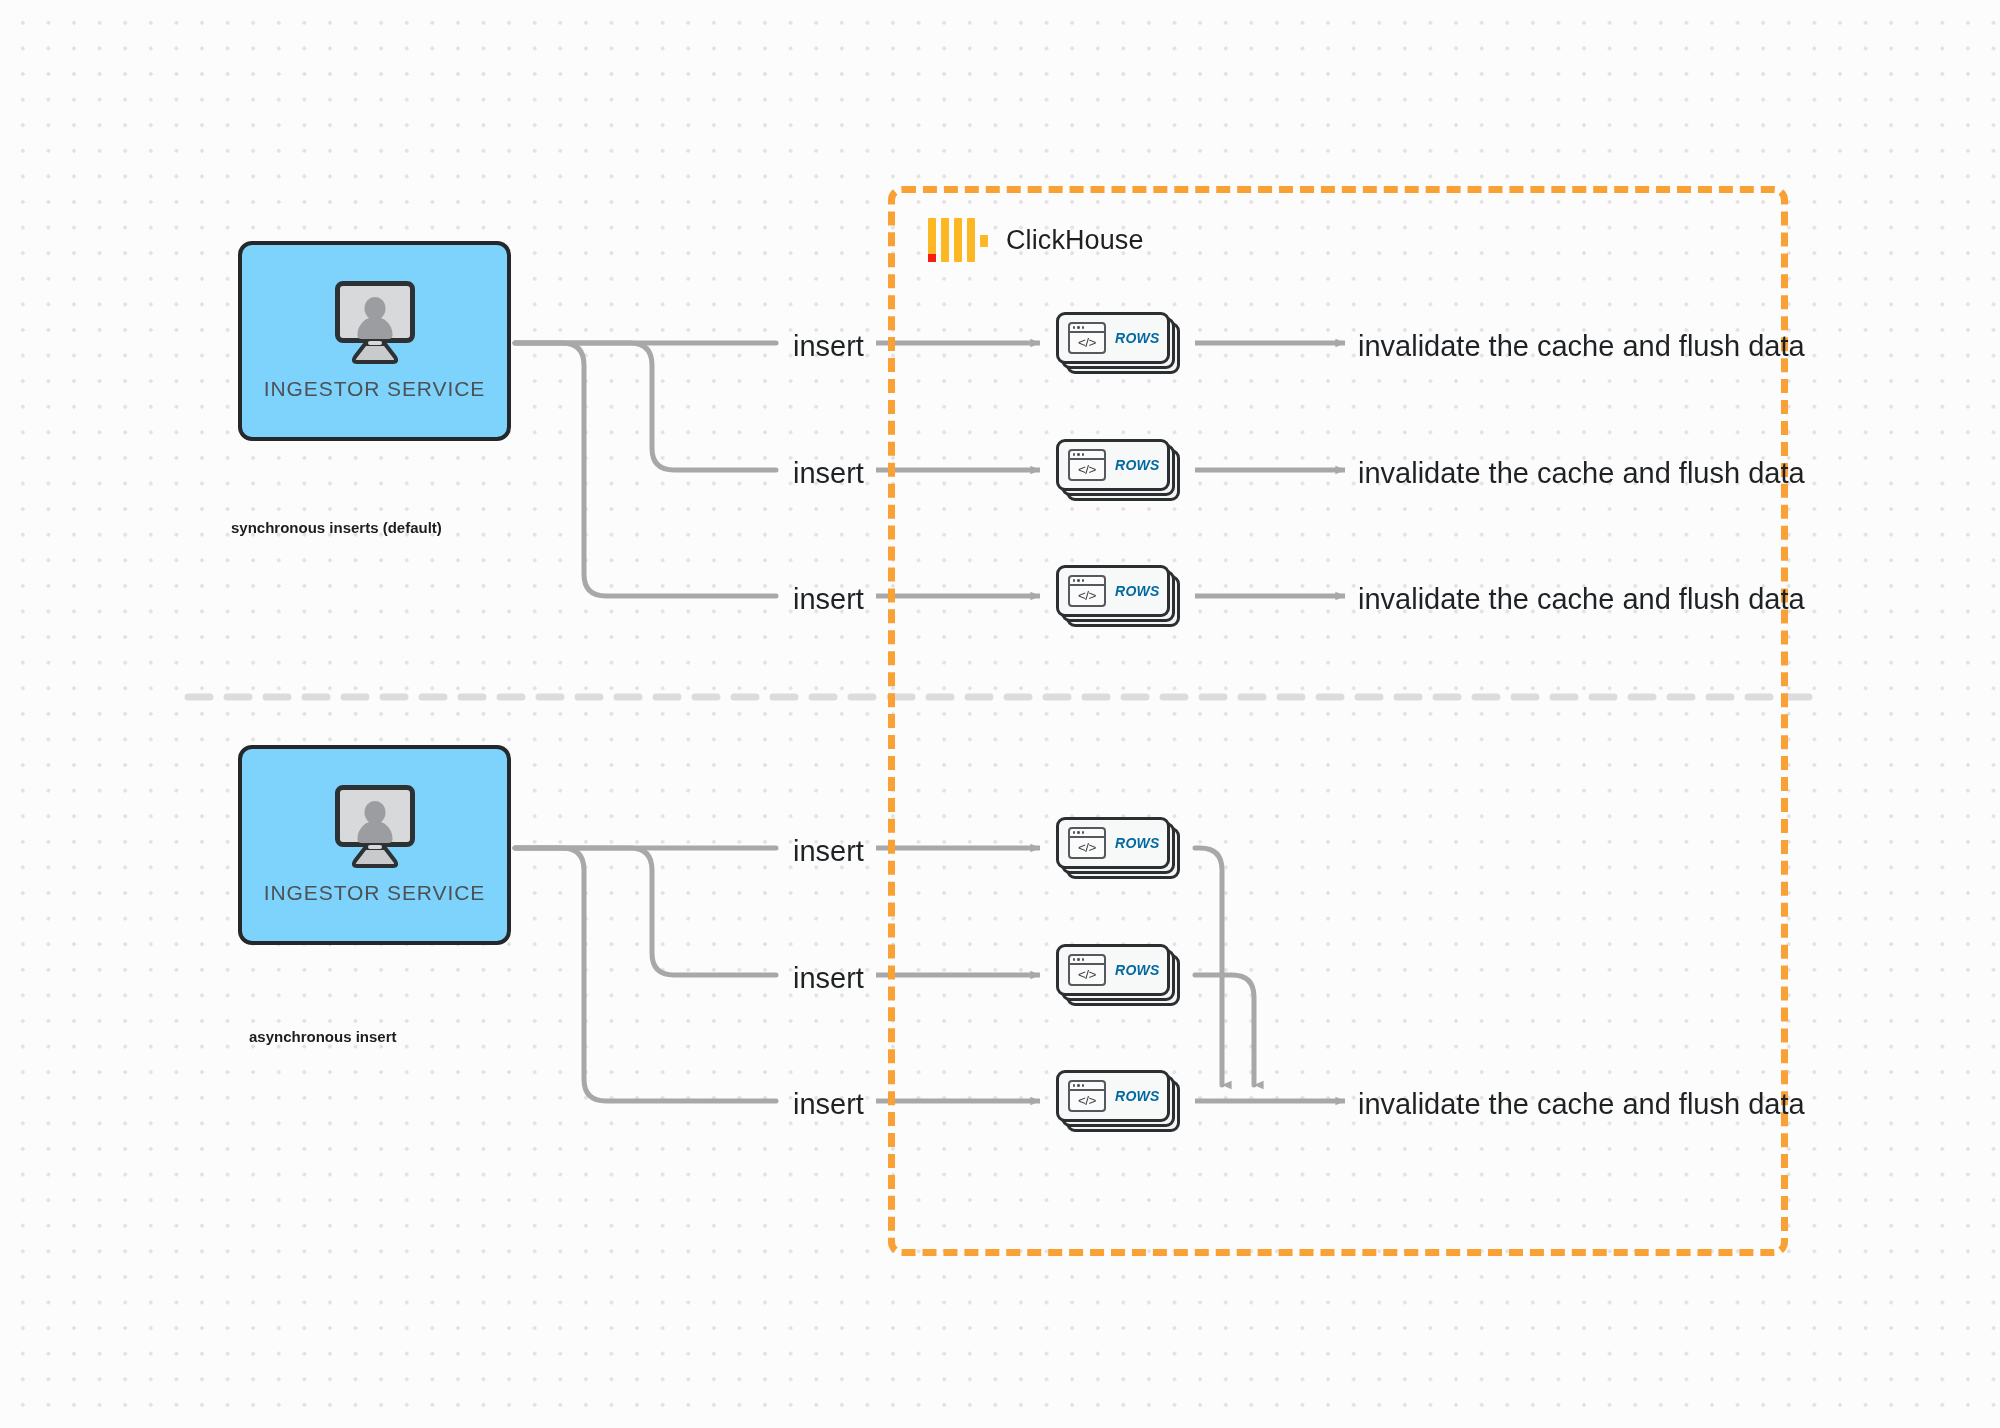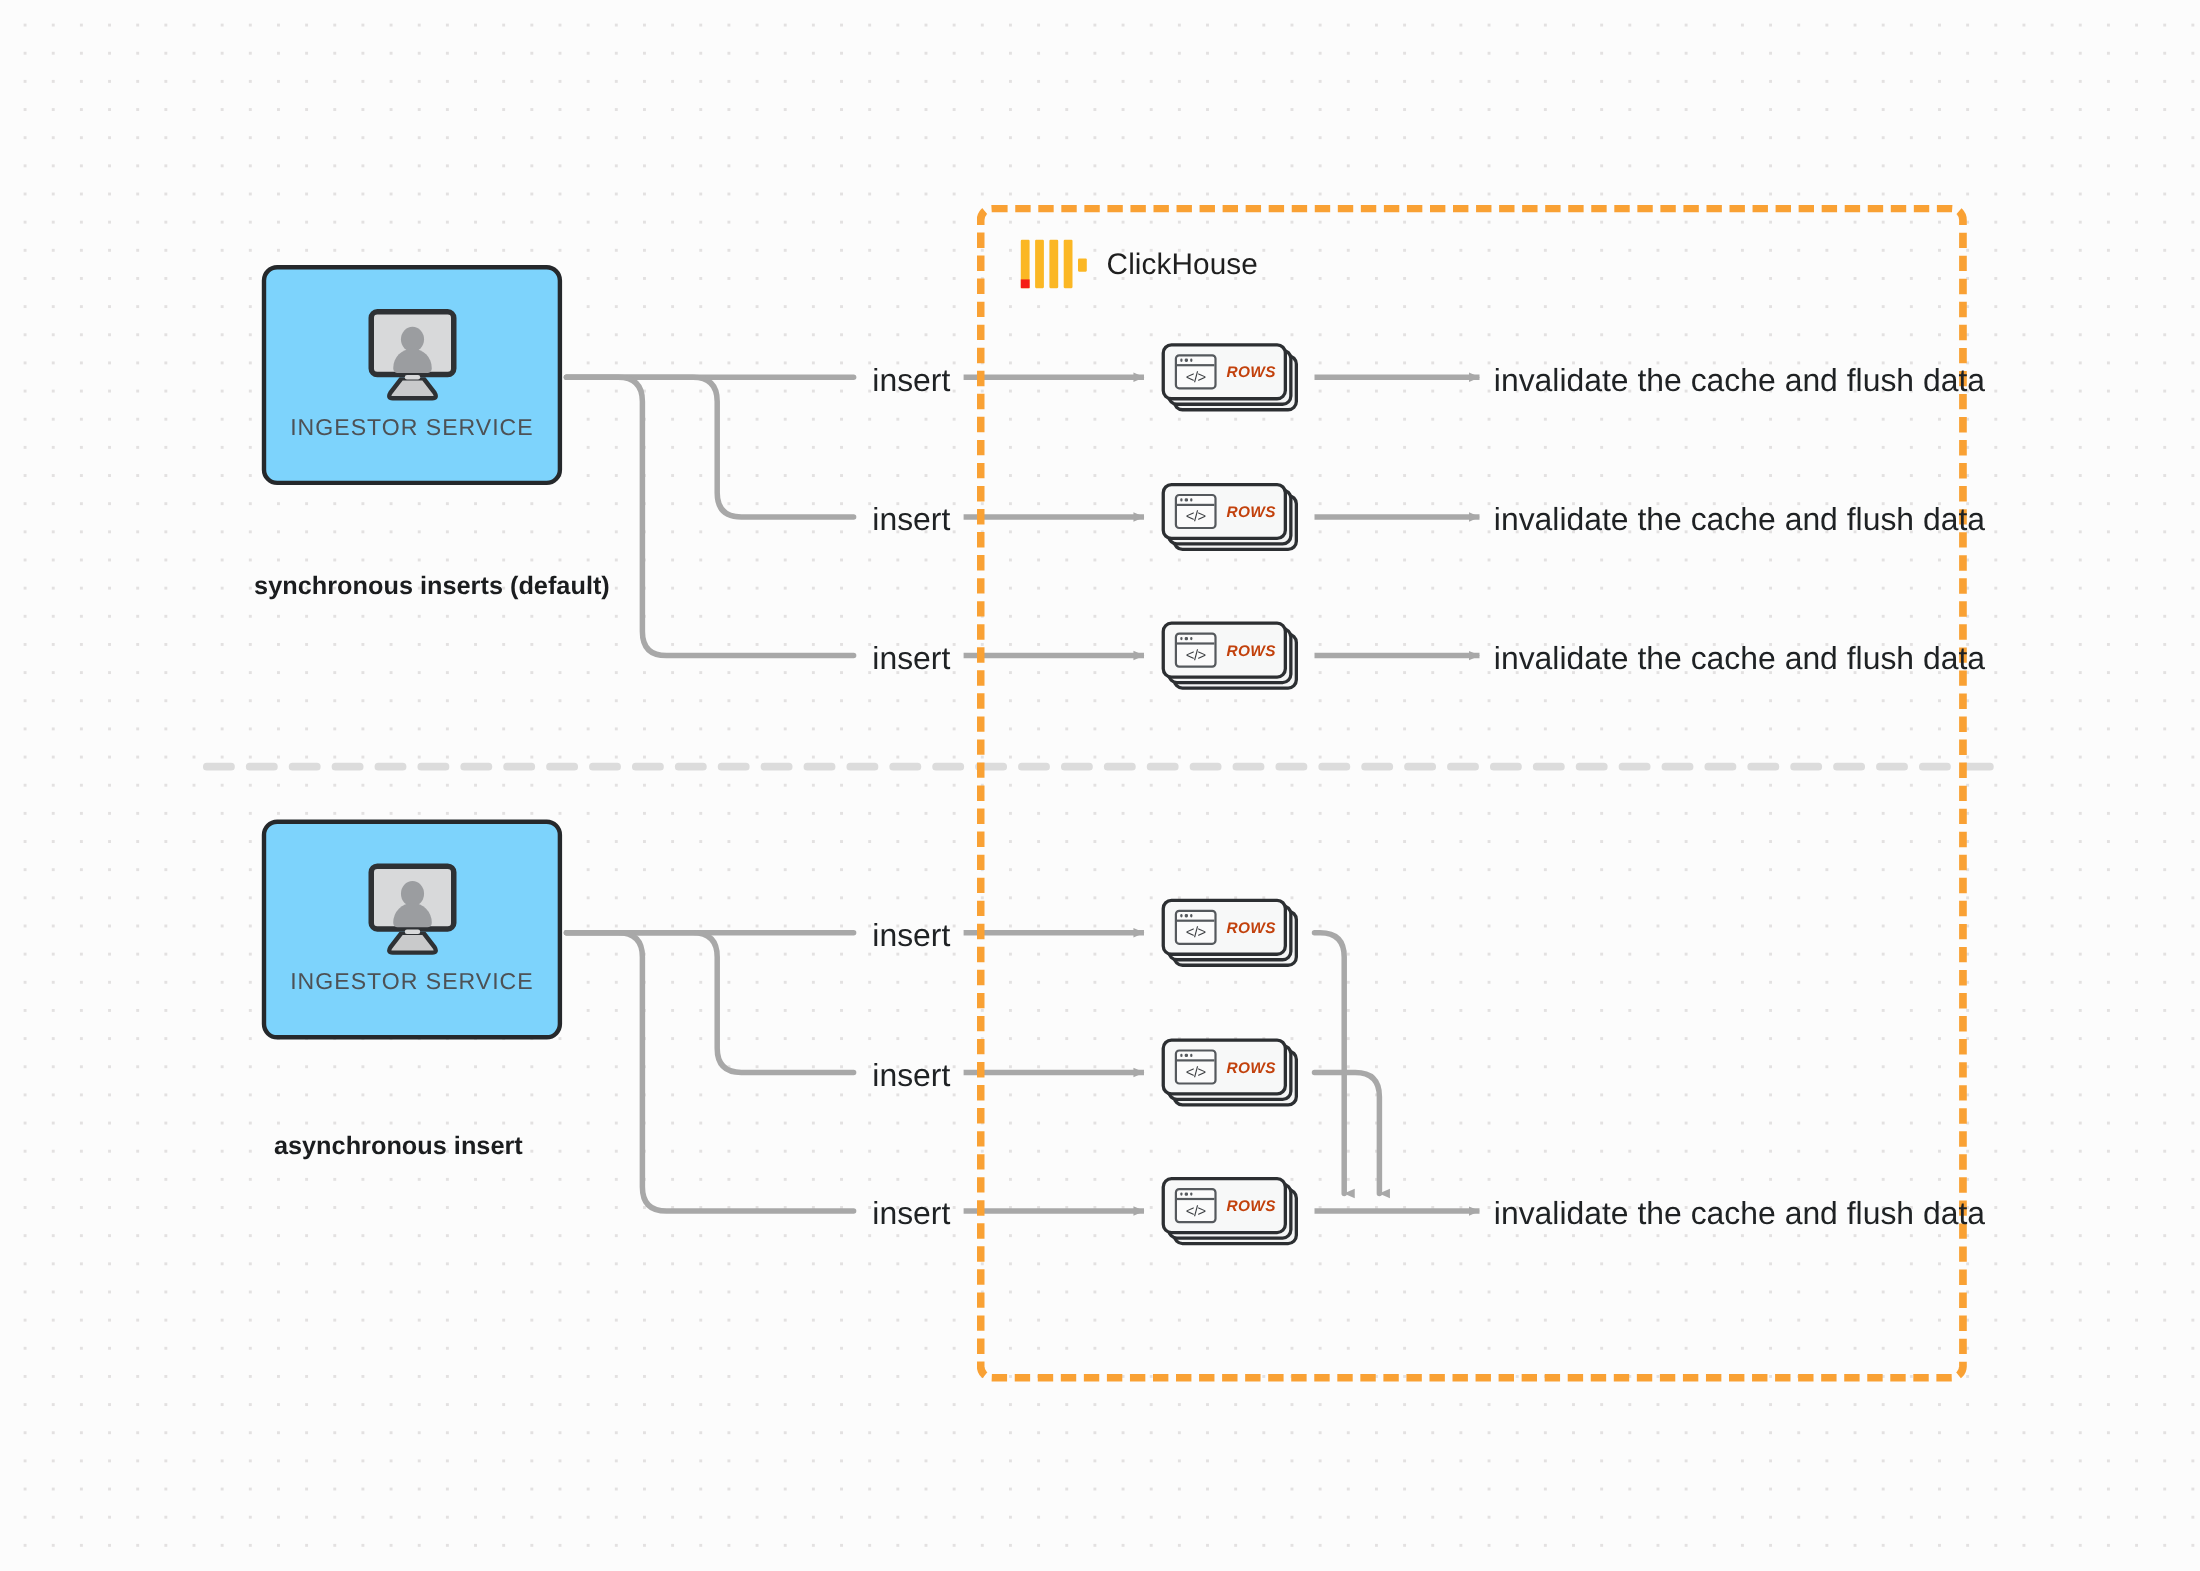"ROWS" .rows-text { color: #c2410c -> #0369a1 }
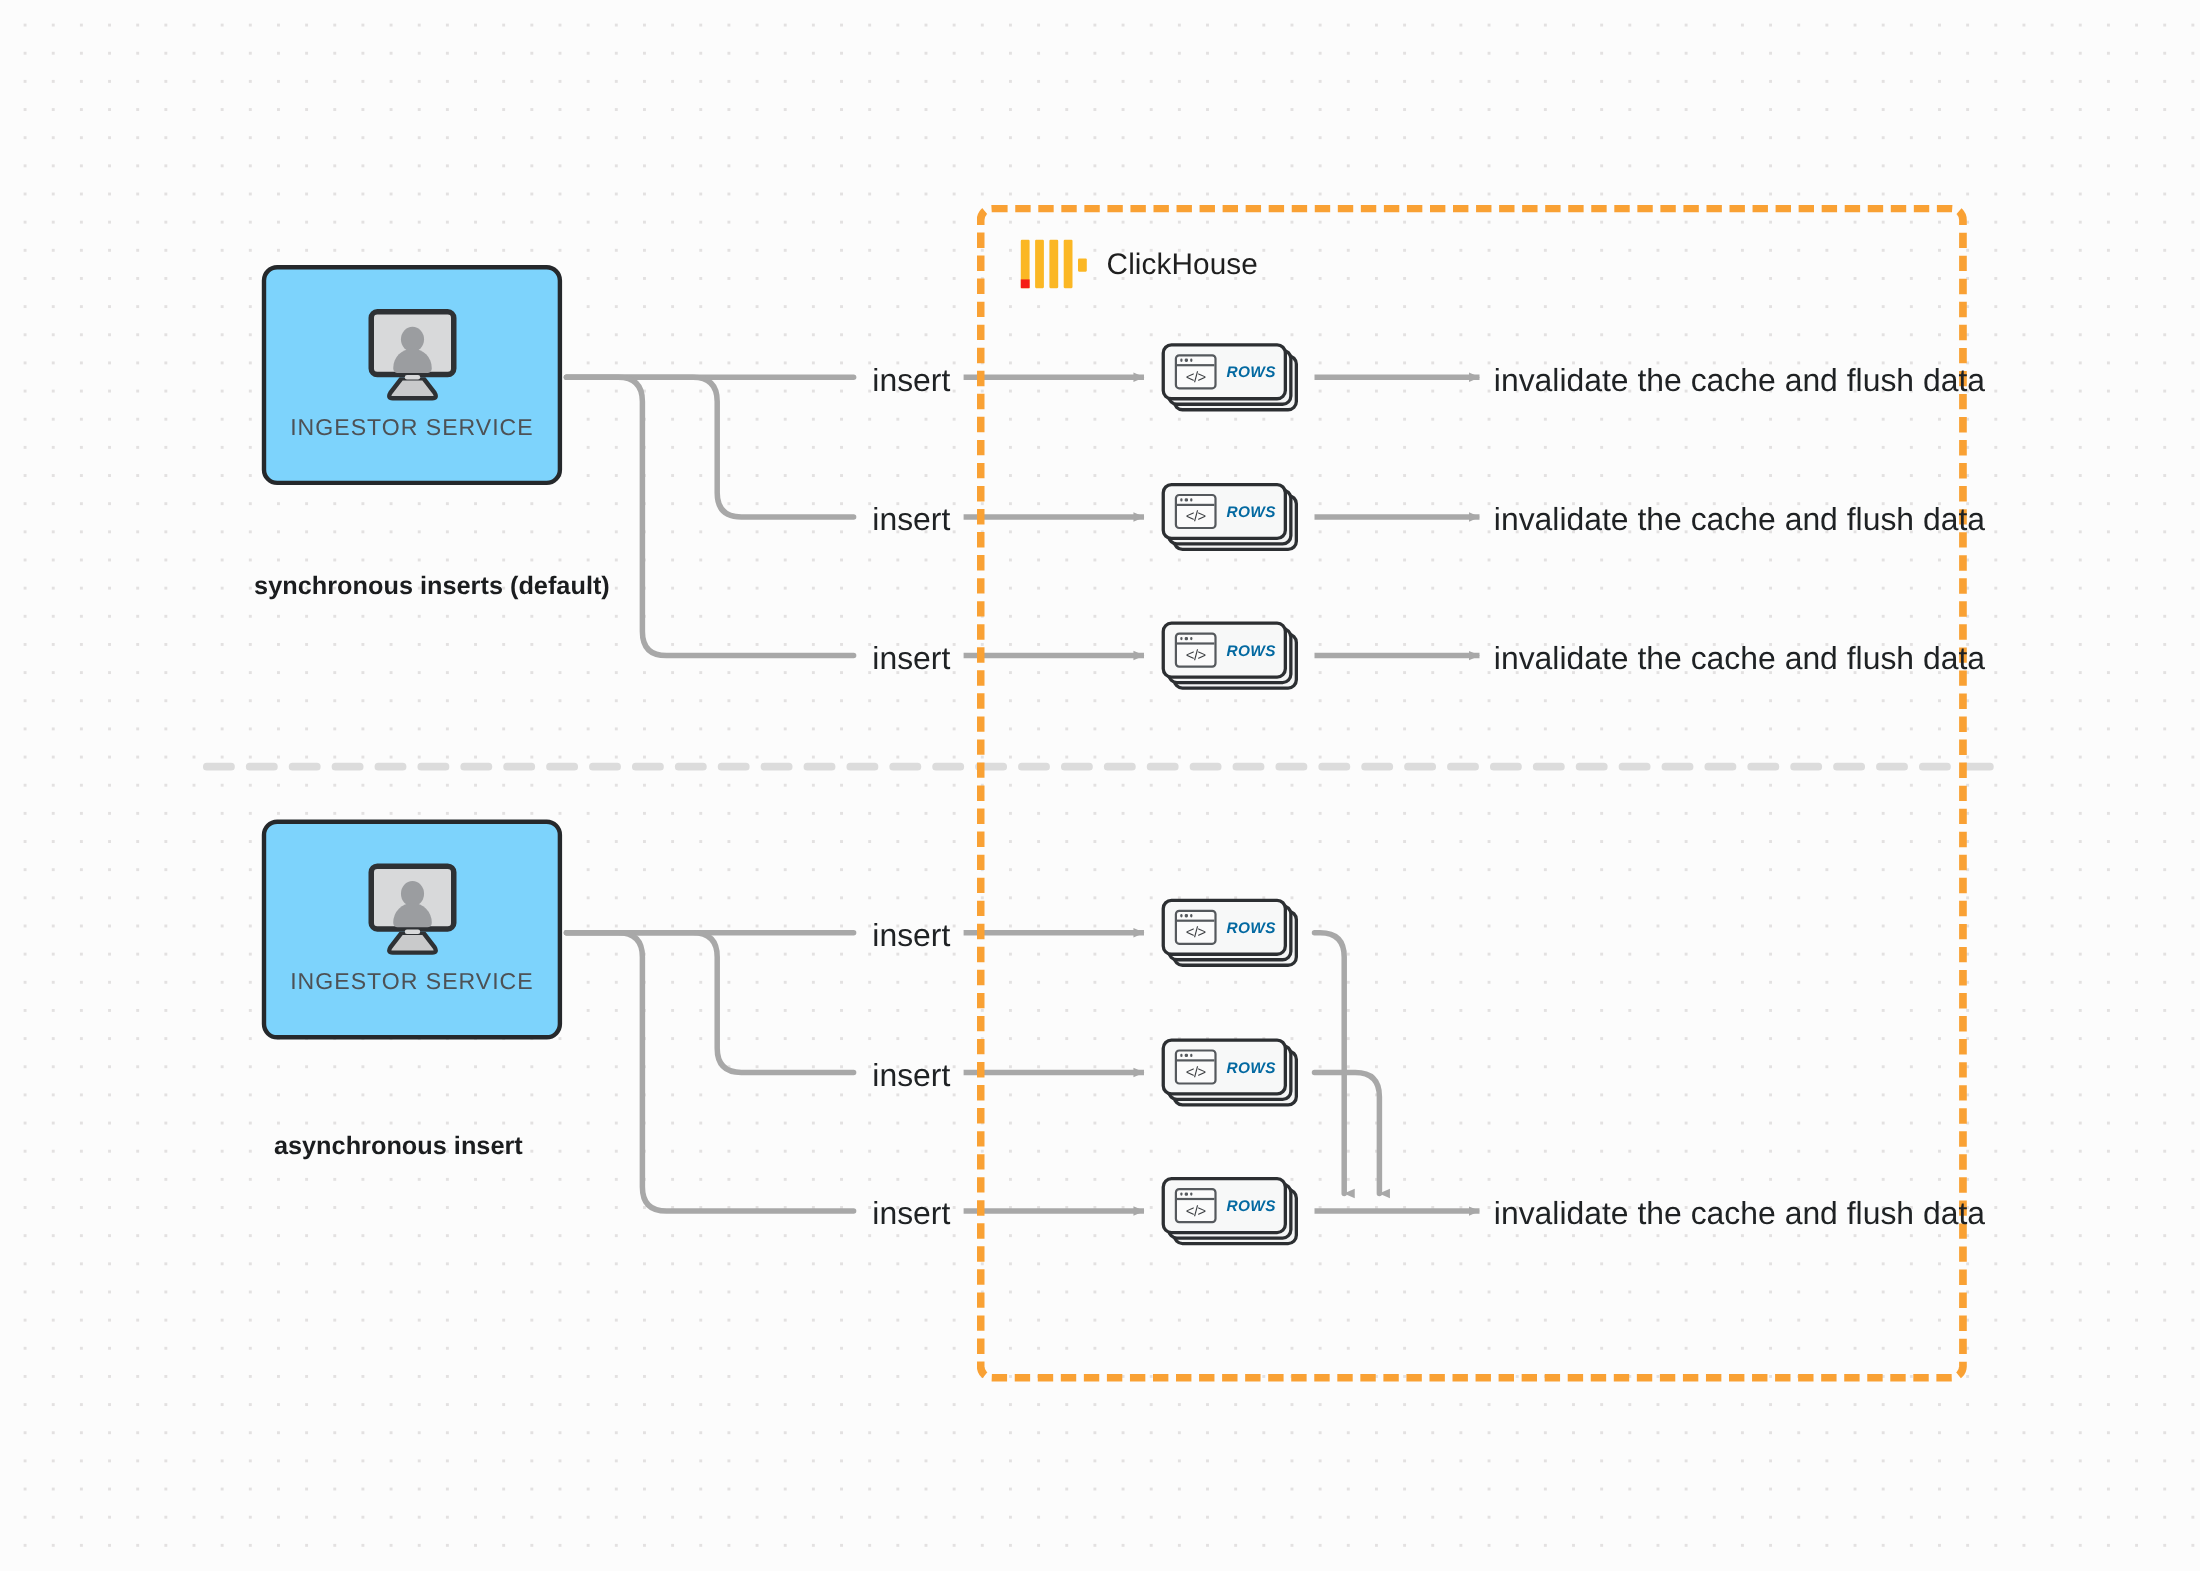"synchronous inserts (default)" .section-label { font-size: 23px -> 15px }
